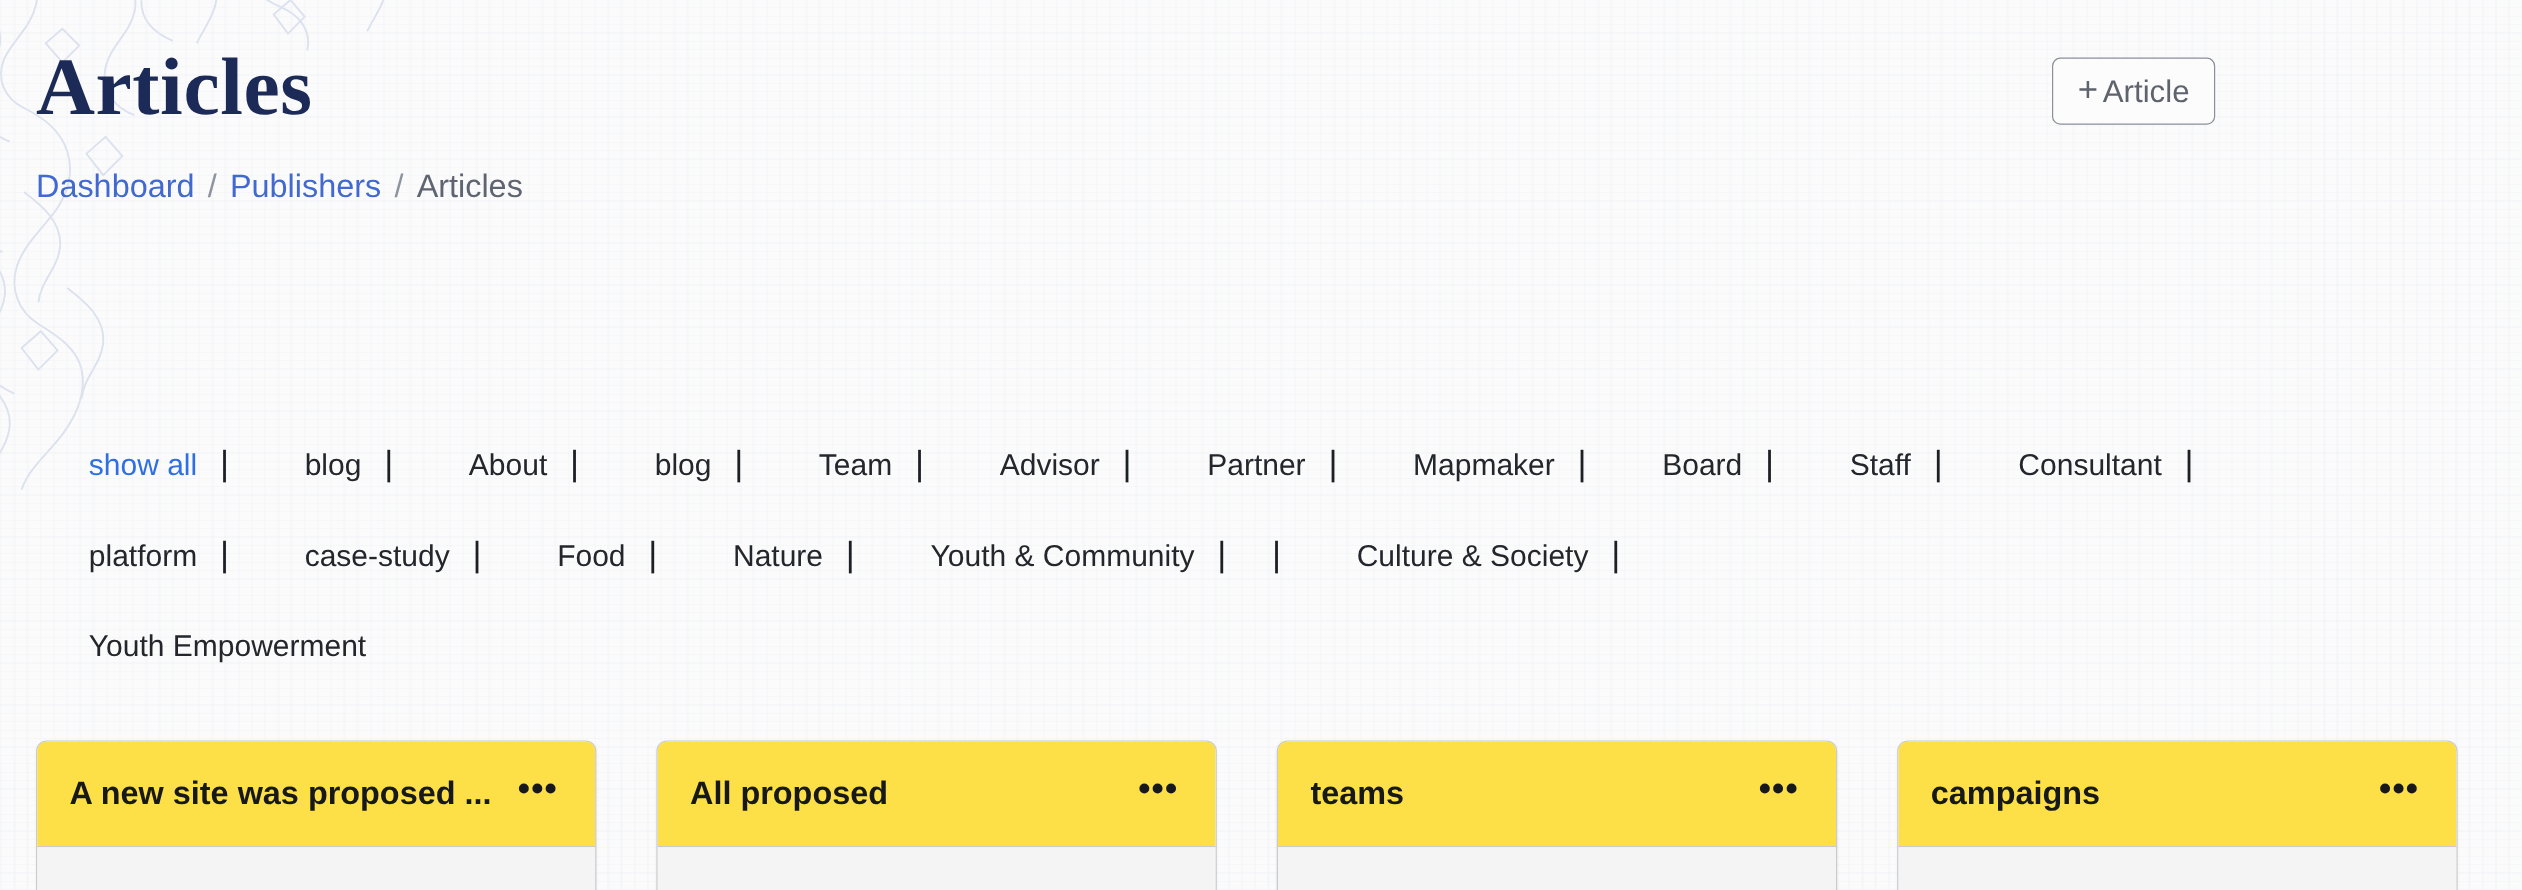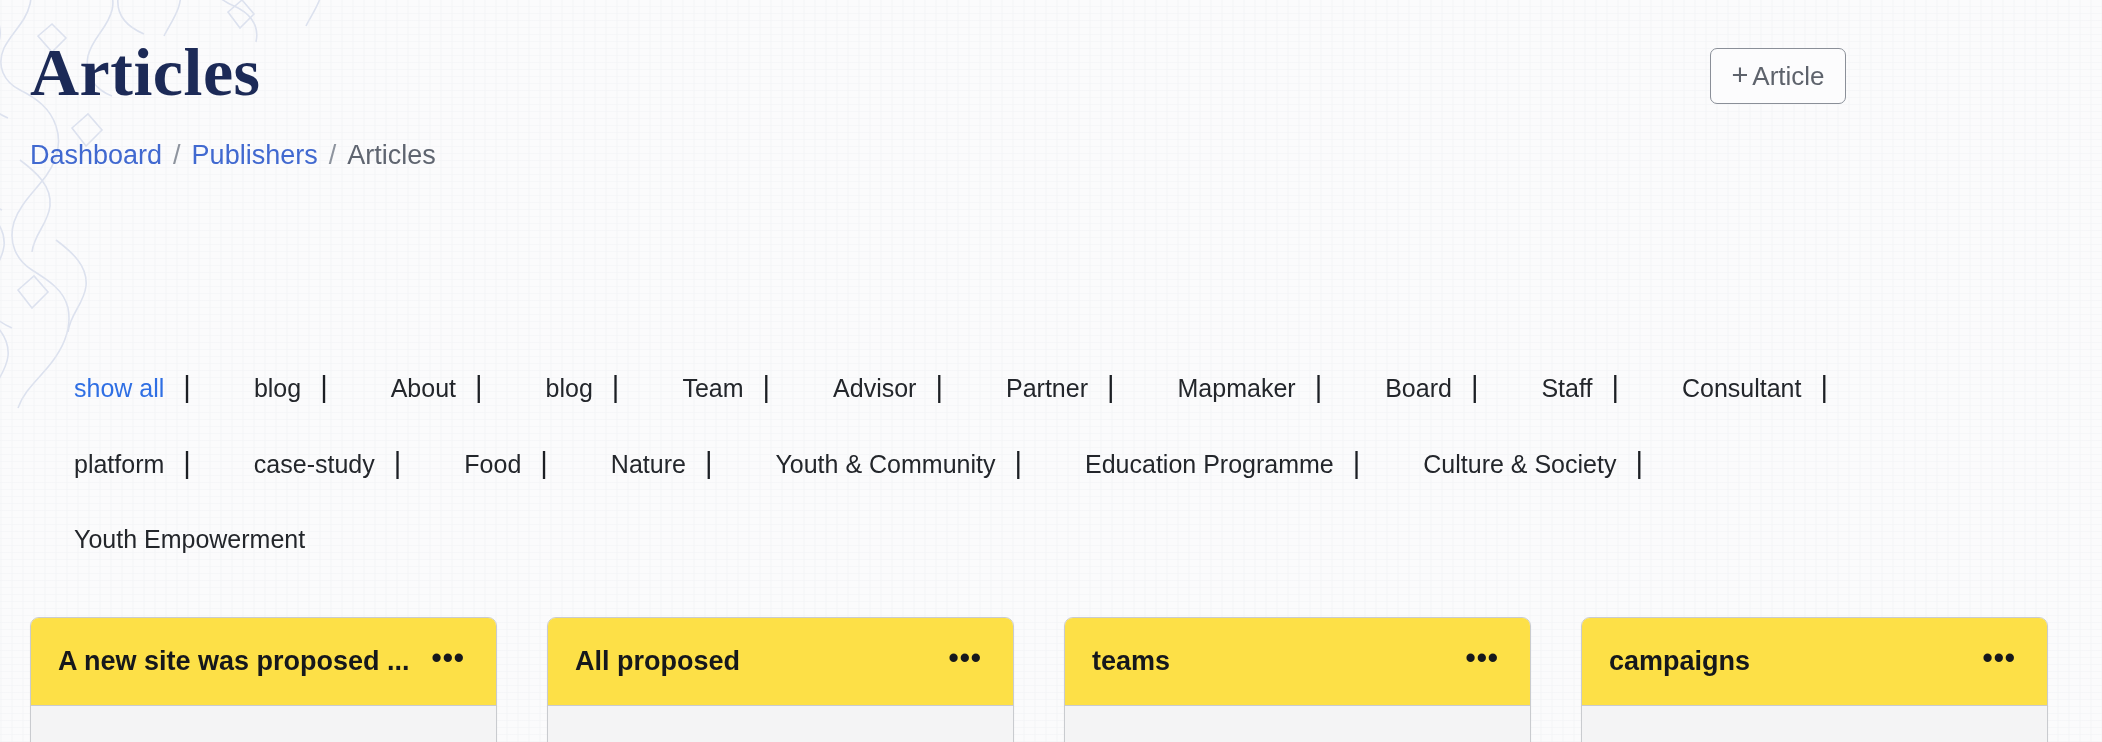"Education Programme" span.filter-item { html: <span>Education Programme</span> -> none }
